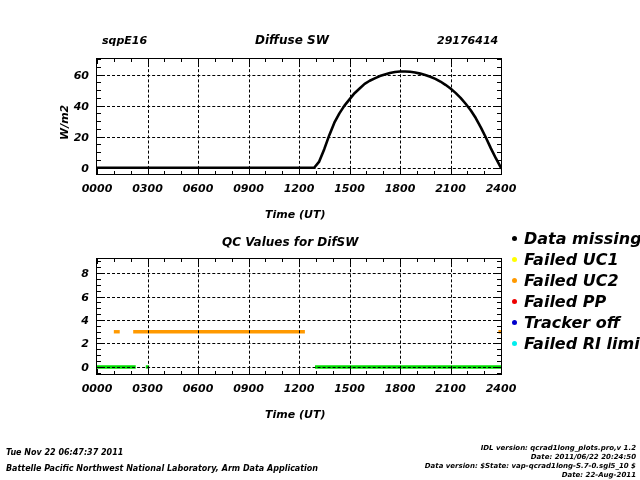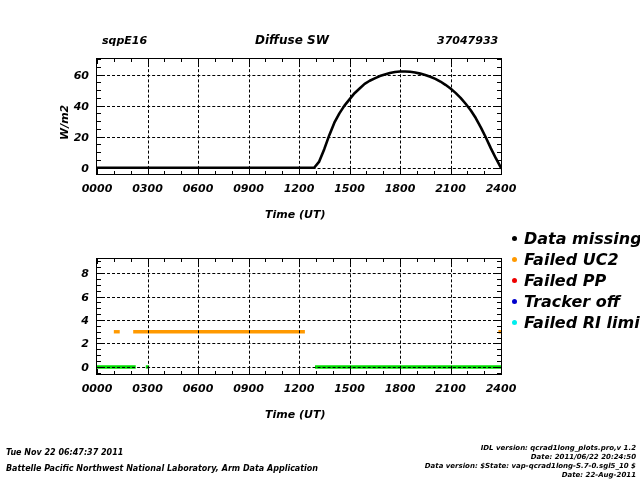"37047933" div.txt { text: 37047933 -> 29176414 }
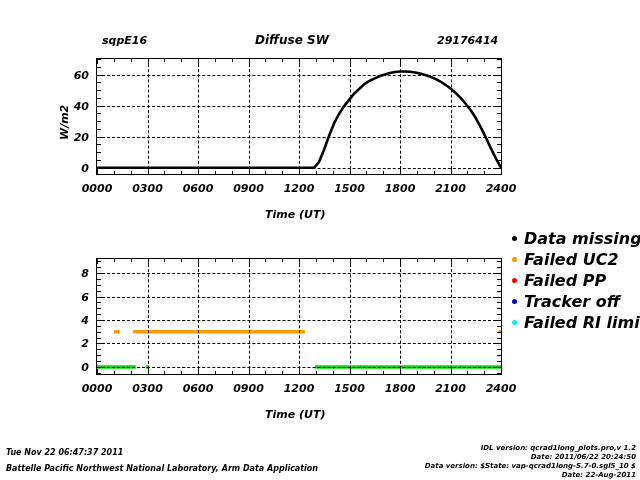"QC Values for DifSW" div.plot-title { html: none -> <div>QC Values for DifSW</div> }
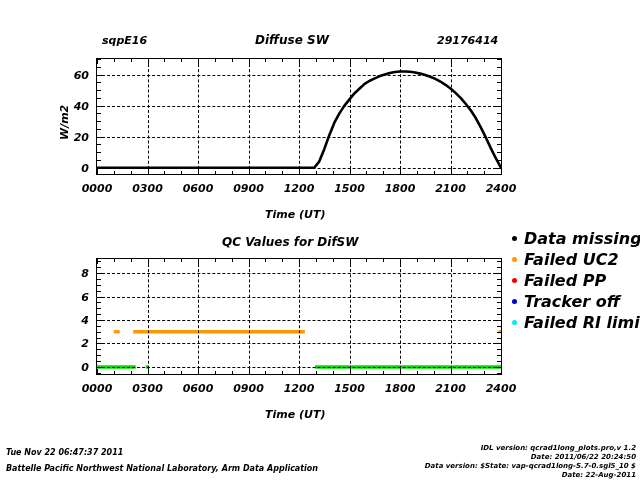"Failed UC1" div.legend-row { html: none -> <div> <span></span> <span>Failed UC1</span> </div> }
